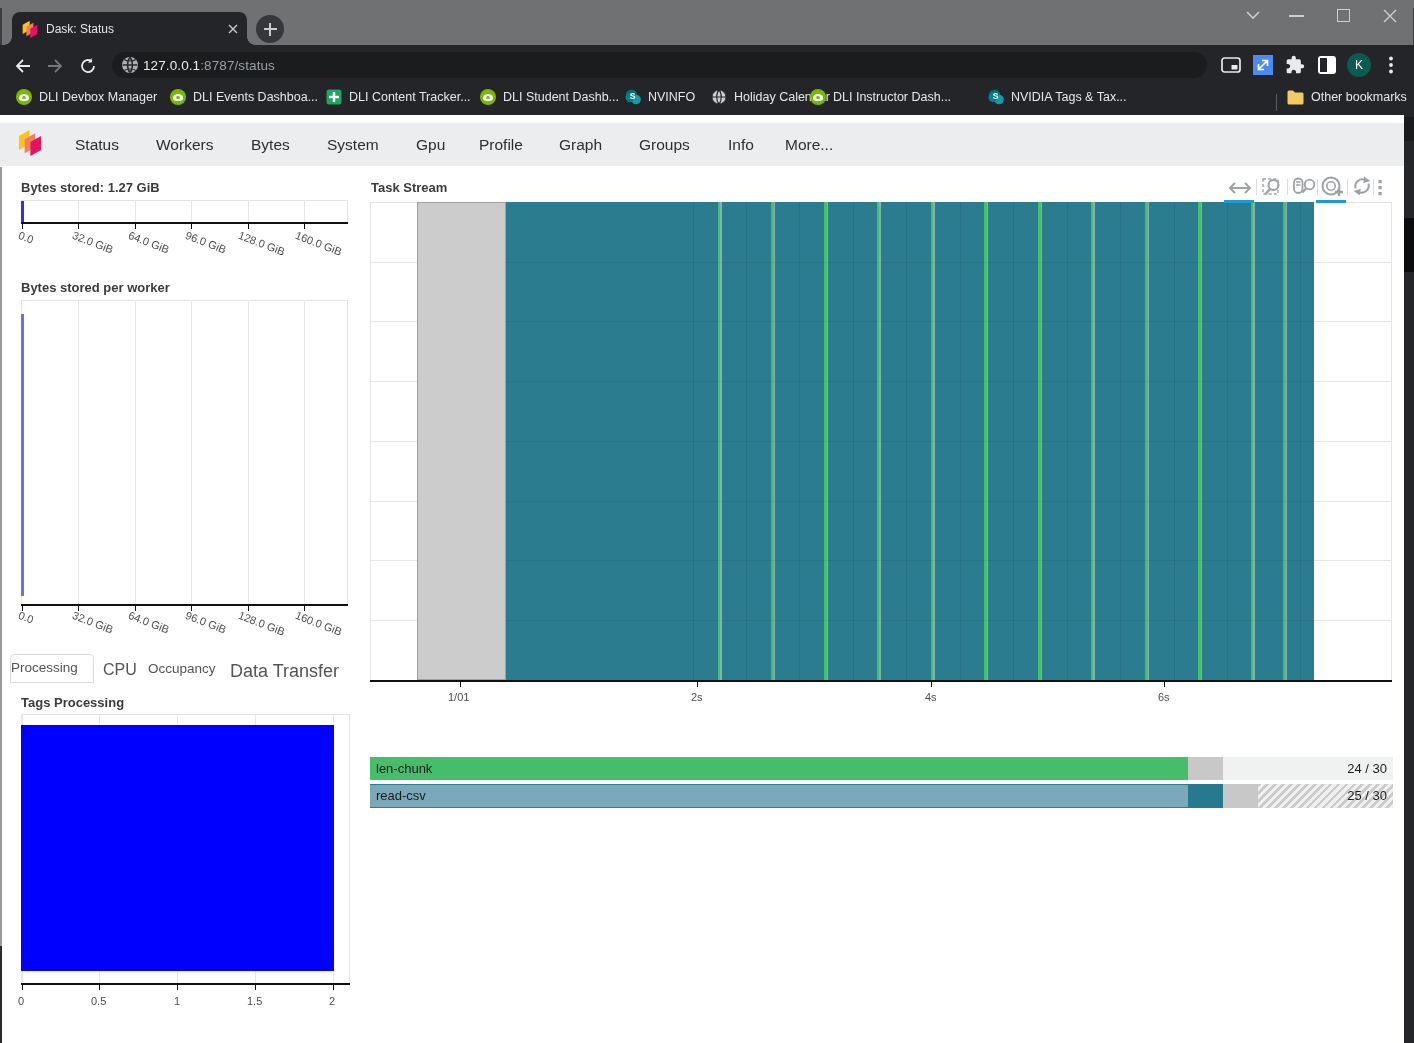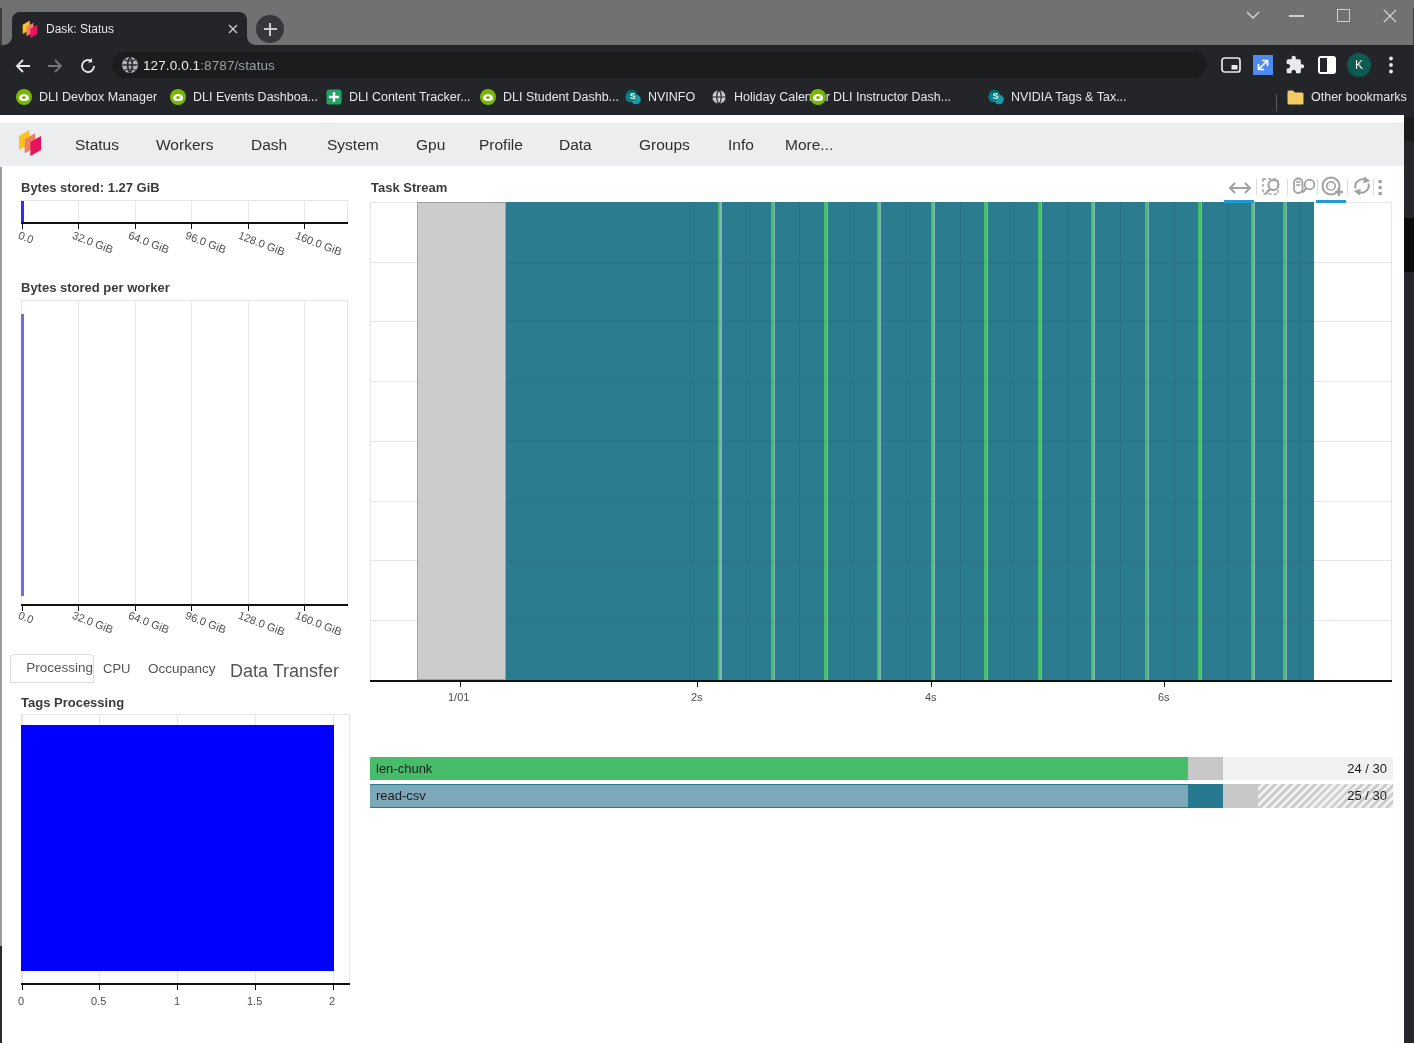"Dash" div.navitem { text: Dash -> Bytes }
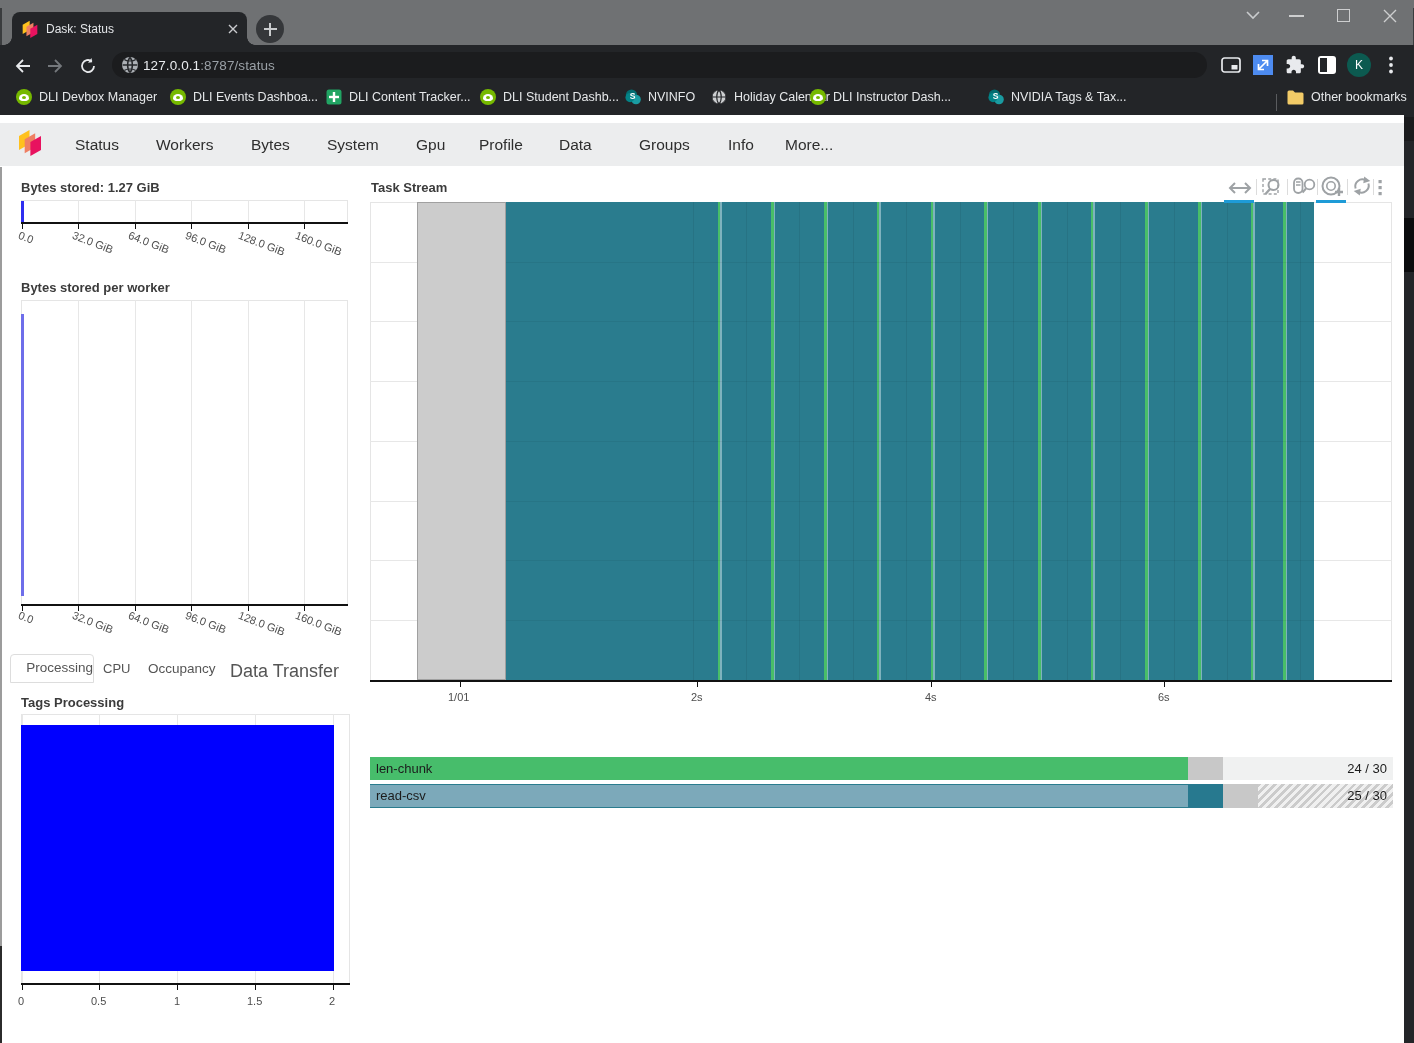"Data" div.navitem { text: Data -> Graph }
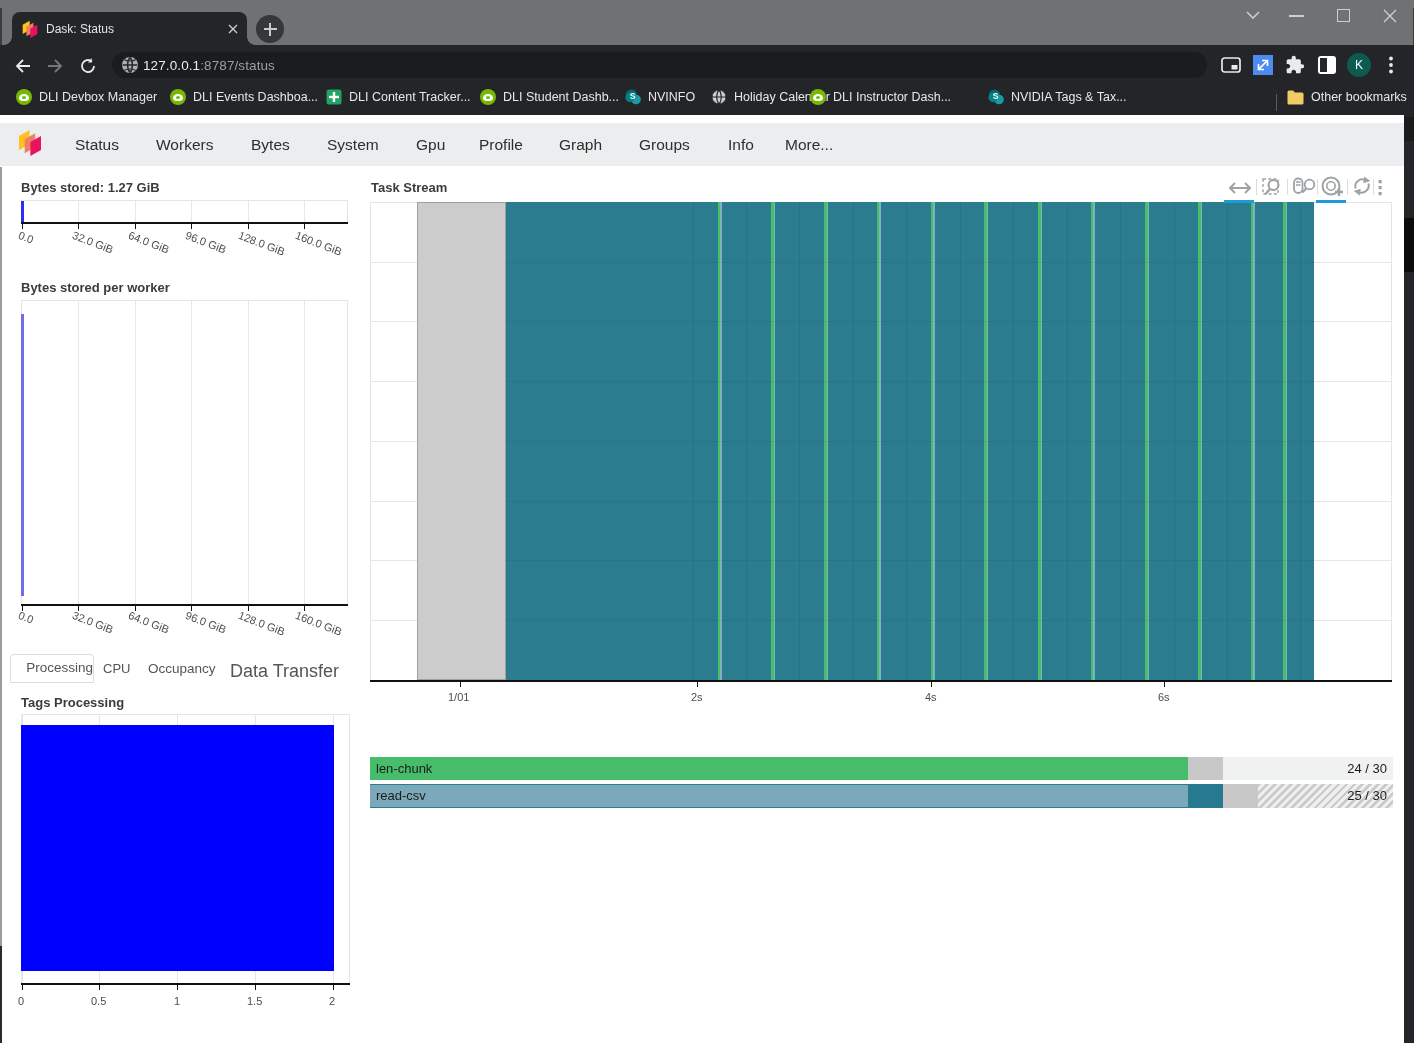"Processing" div.abs { text-align: right -> left }
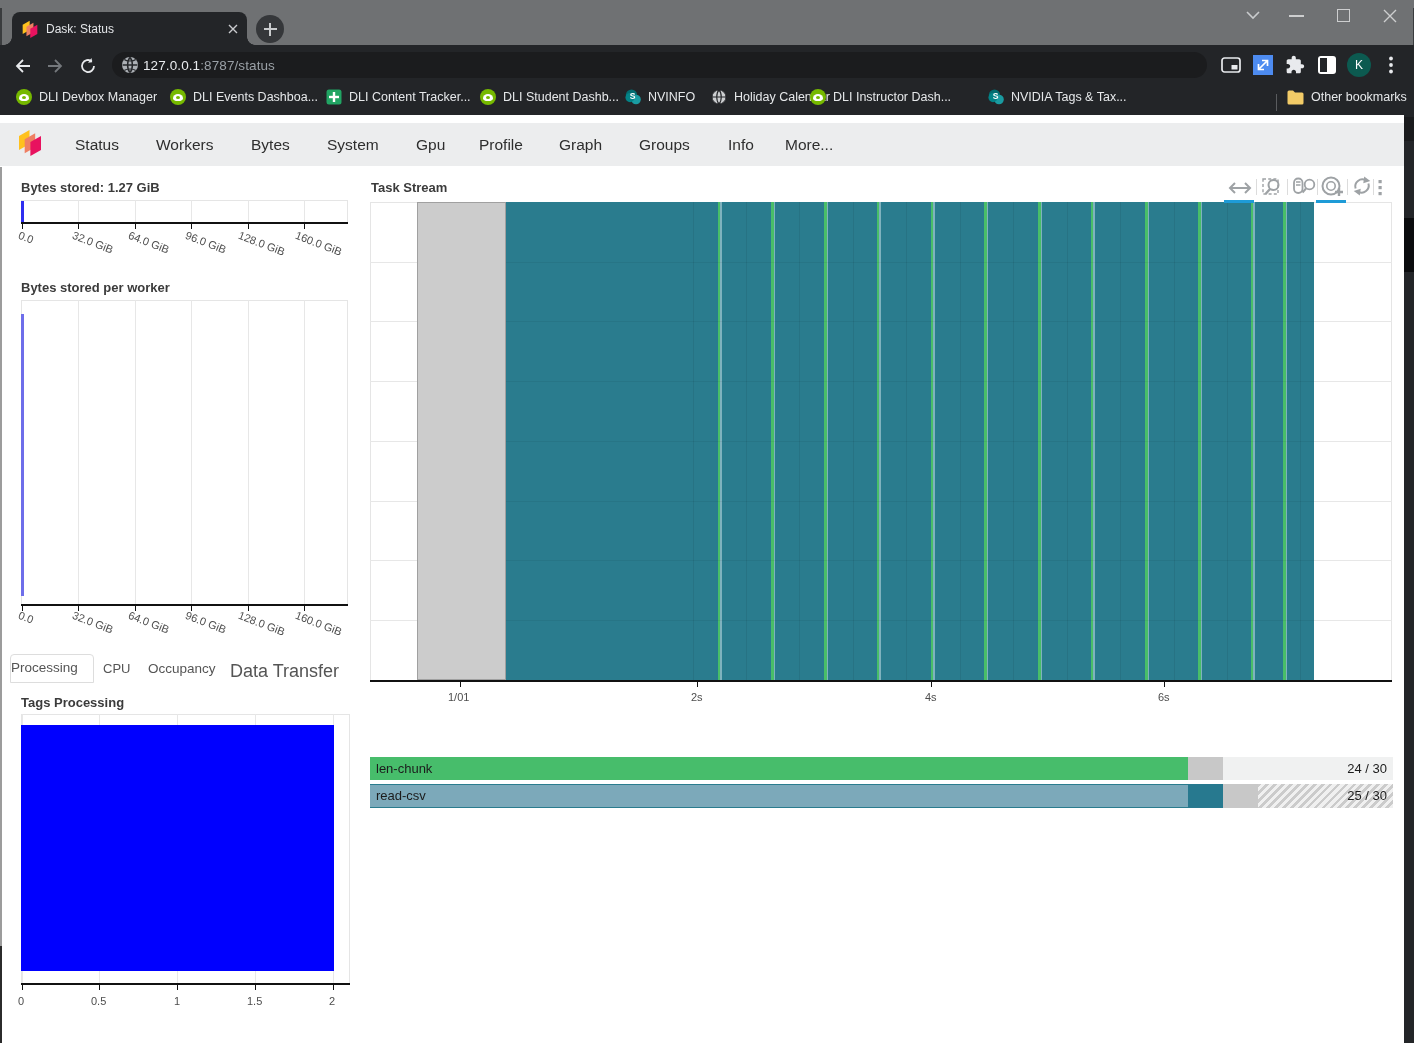"CPU" div.abs { font-size: 13px -> 16px }
